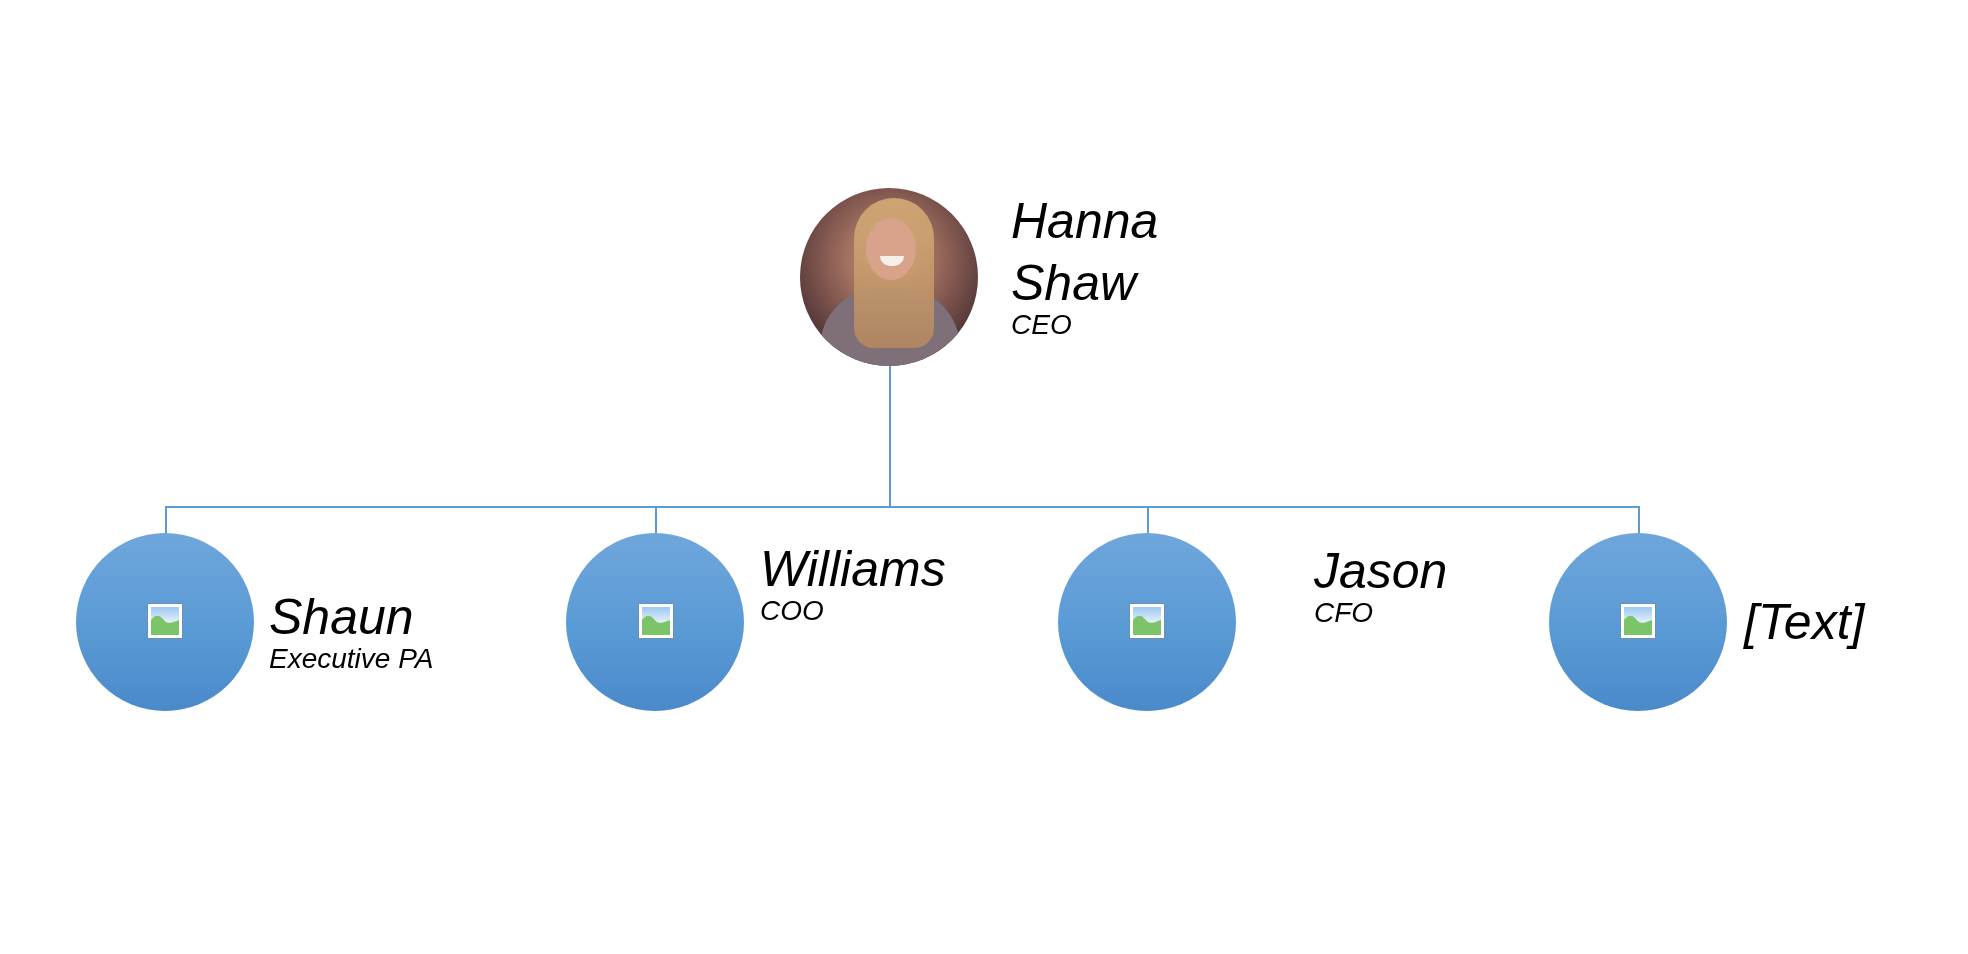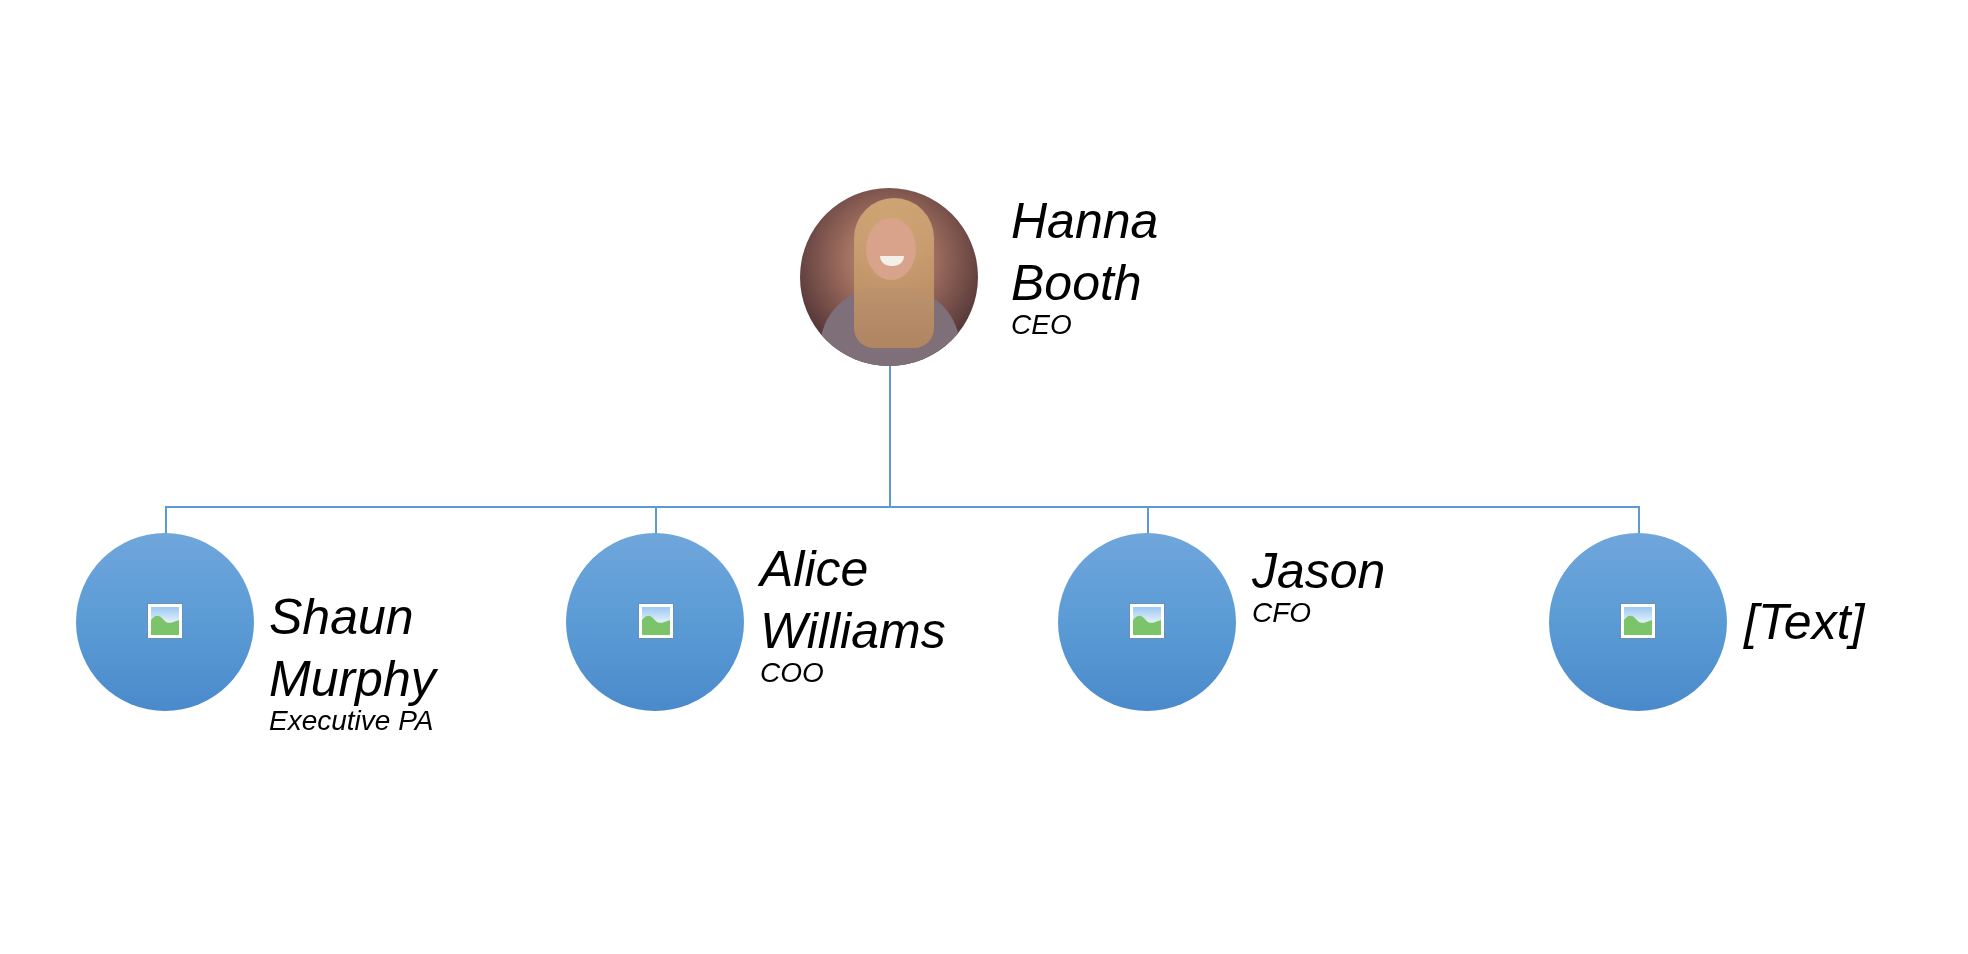"Booth" div.name { text: Booth -> Shaw }
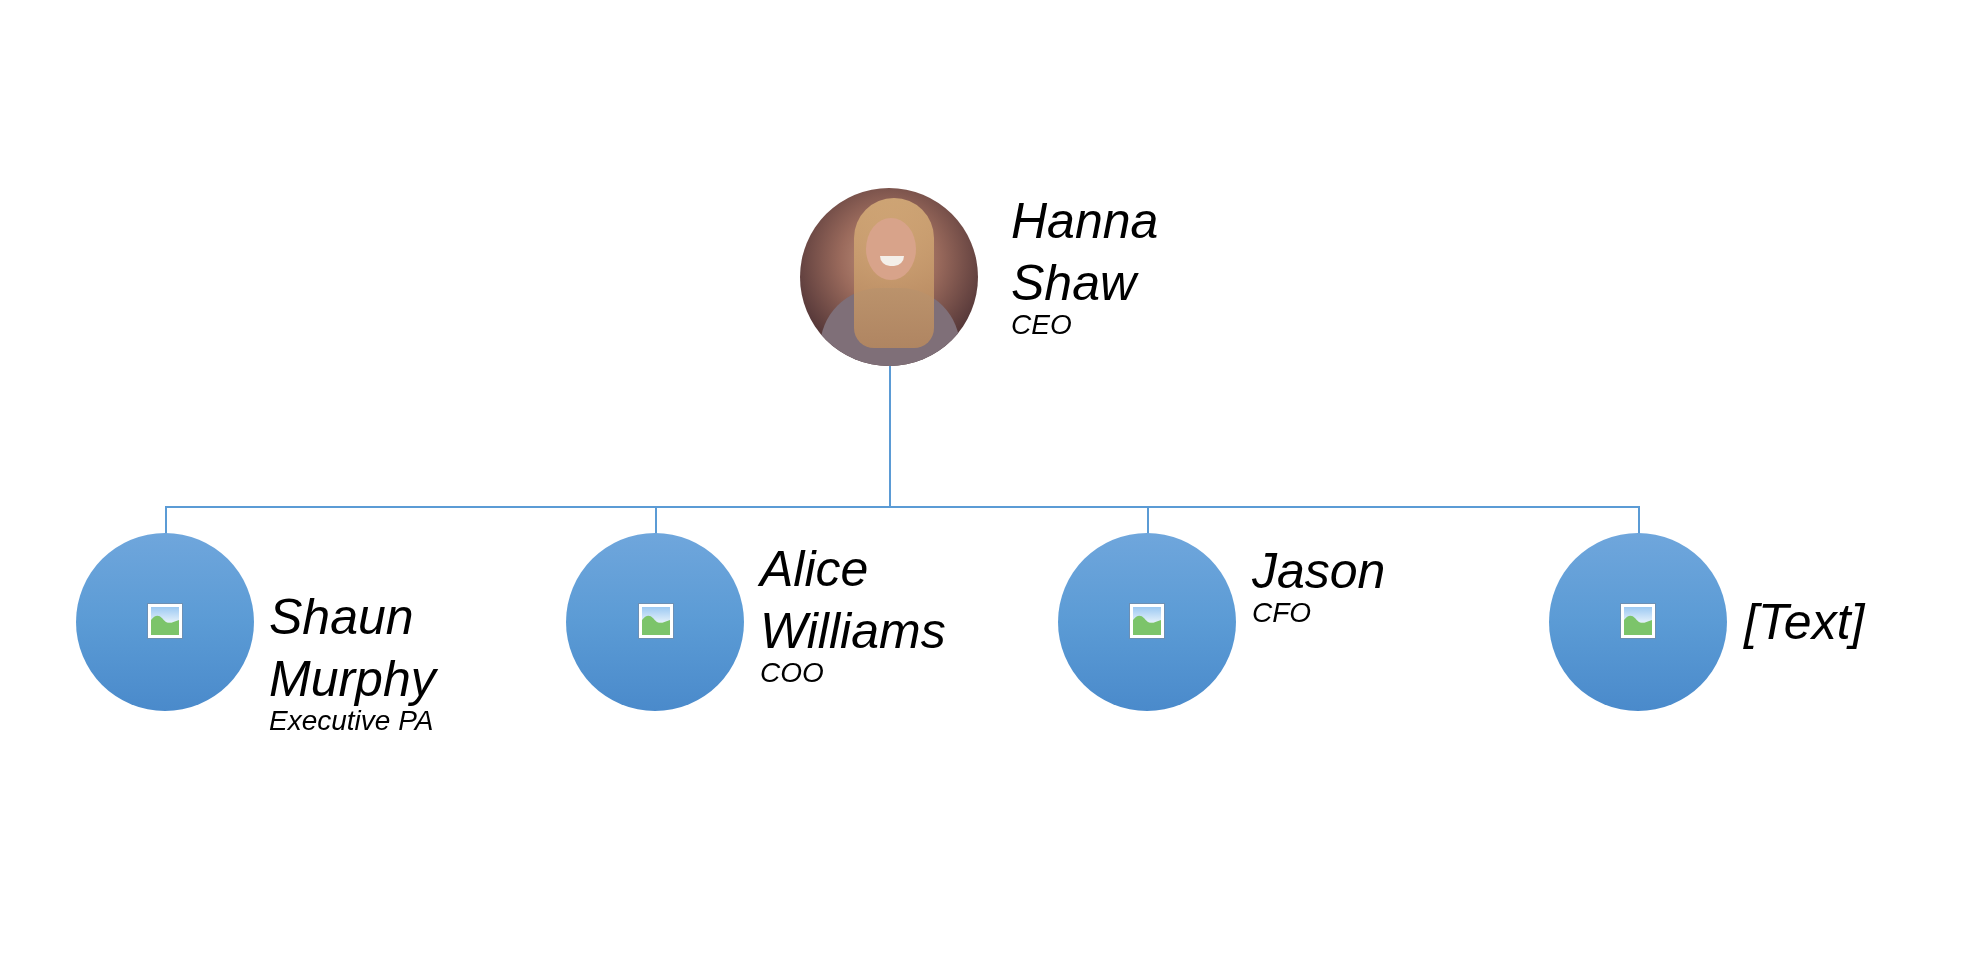"Alice" div.name { html: <div>Alice</div> -> none }
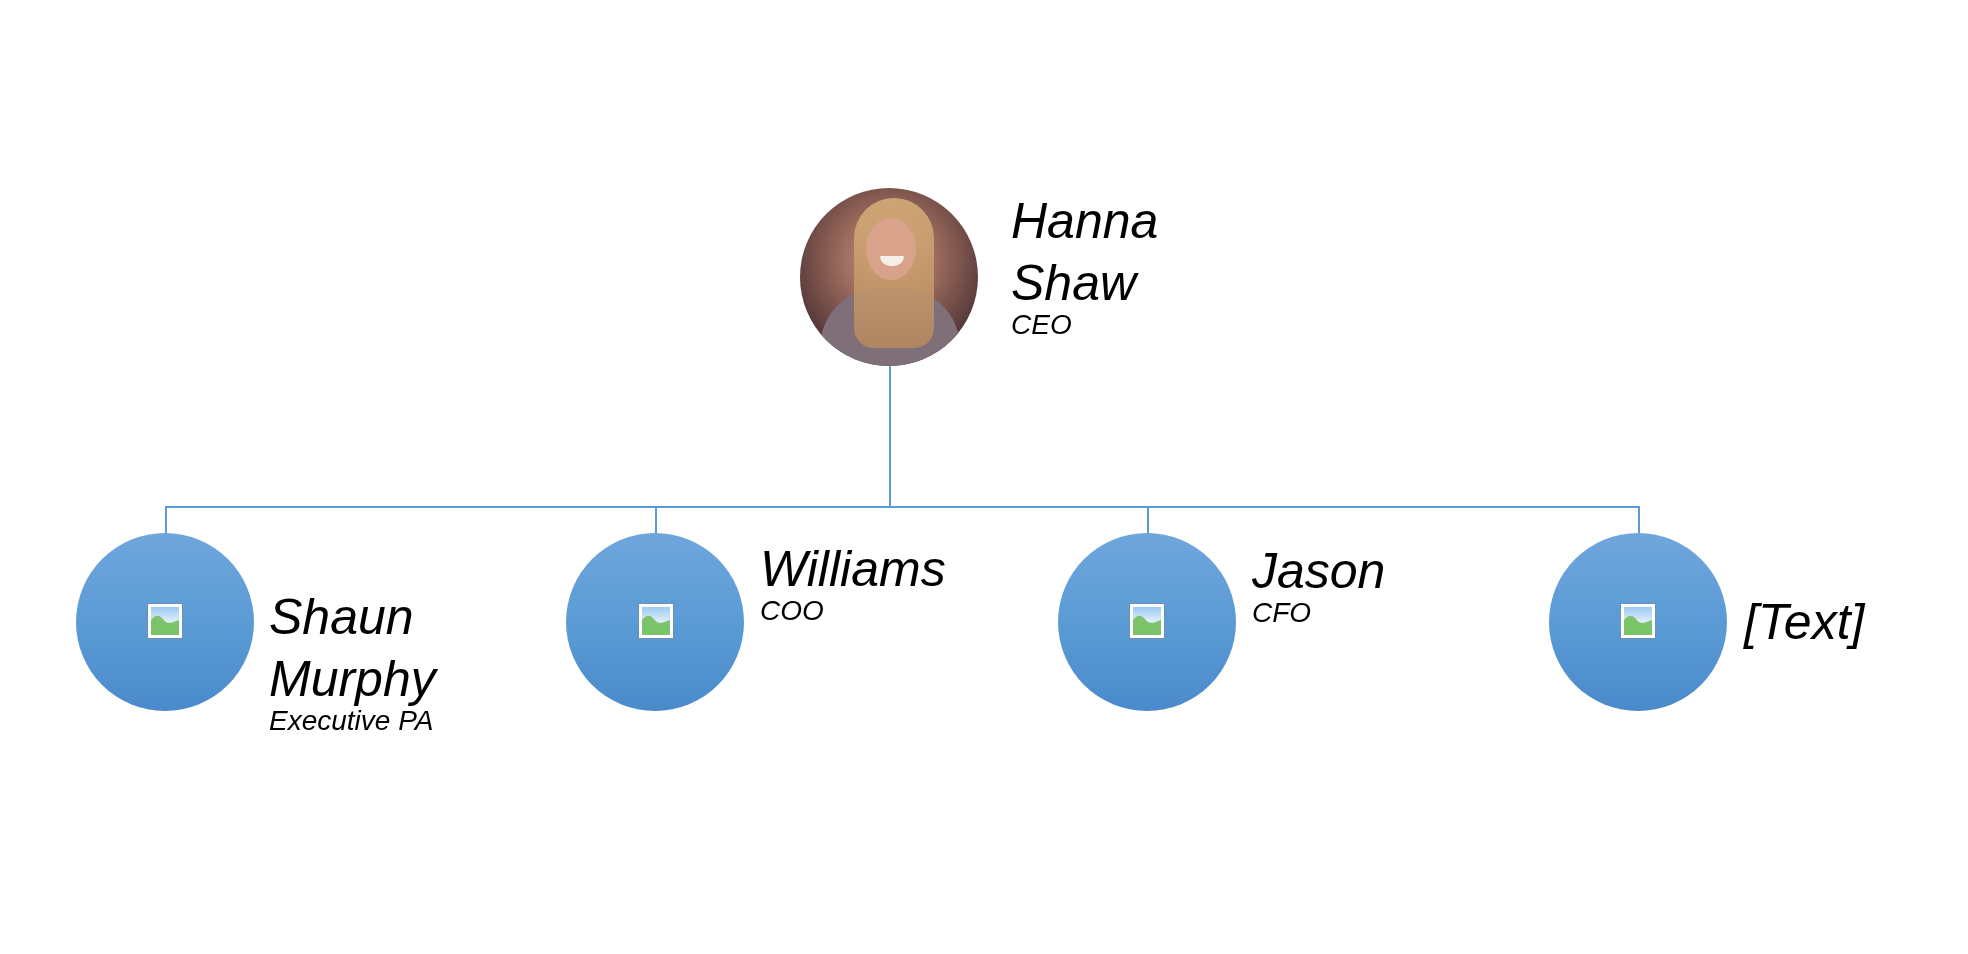"Jason" div.text-block { left: 1252px -> 1314px }
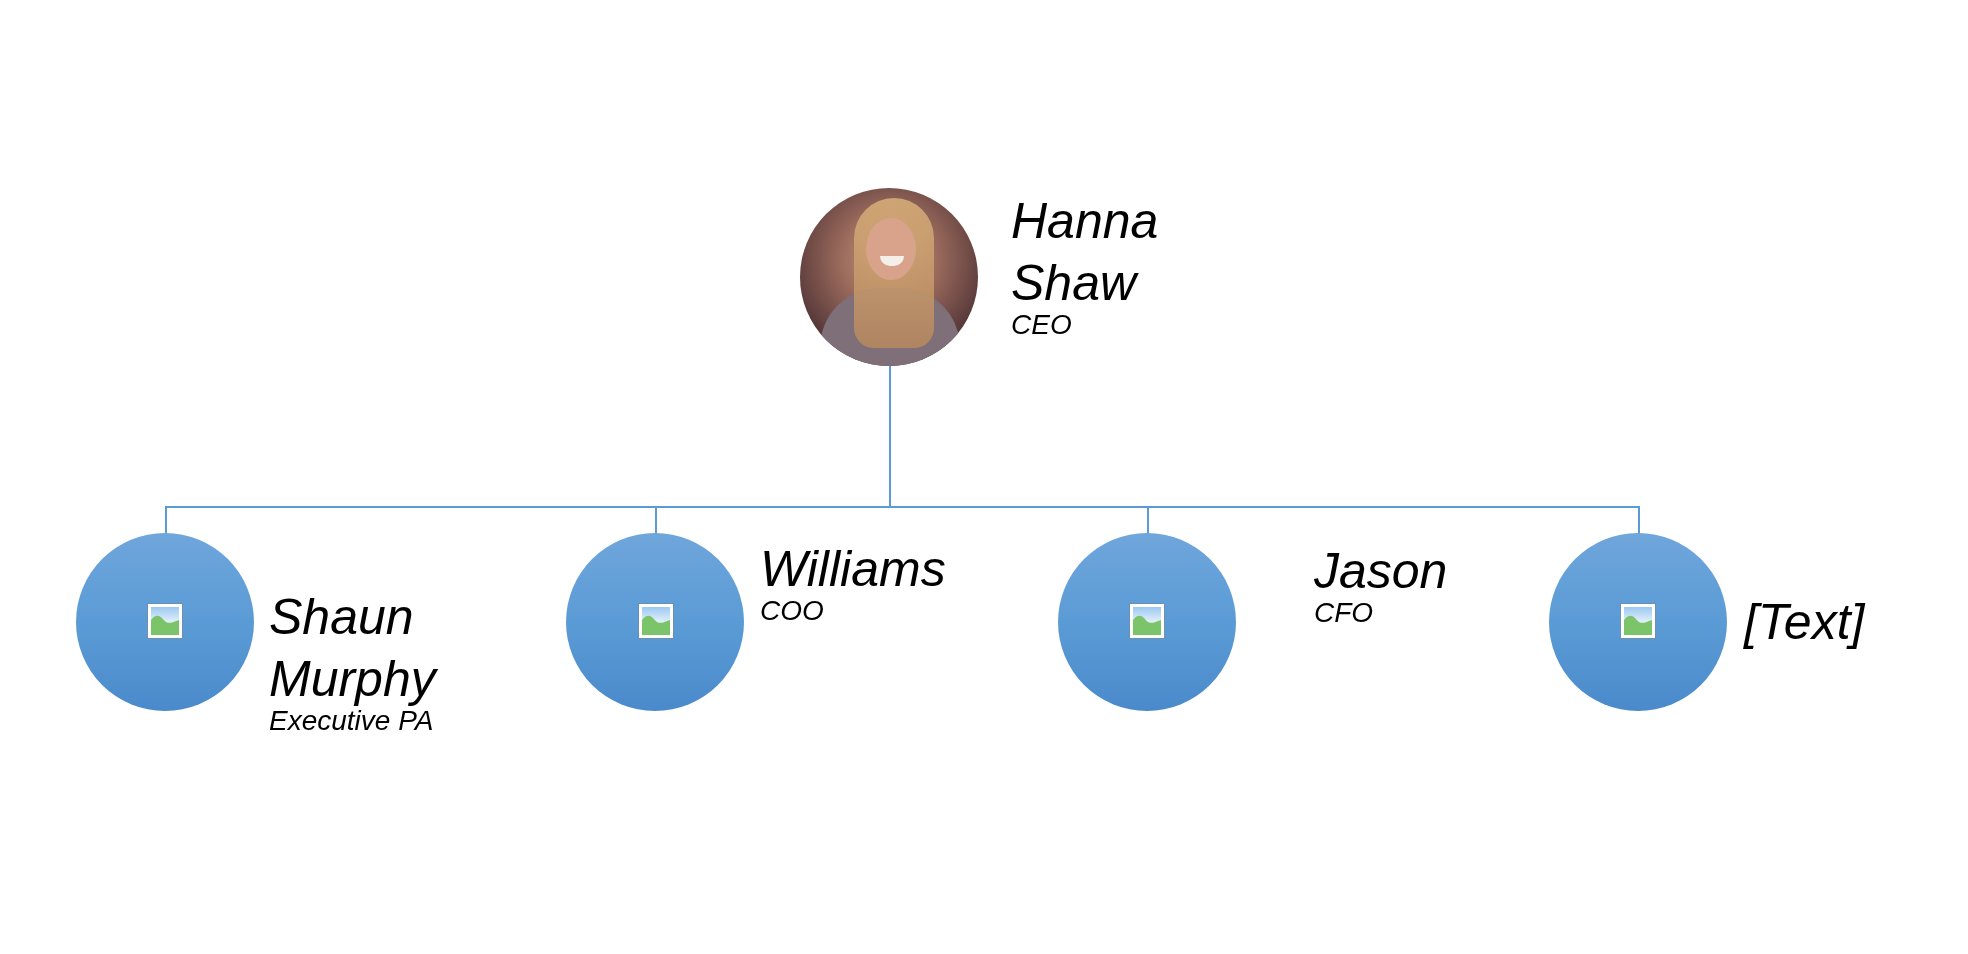"Murphy" div.name { html: <div>Murphy</div> -> none }
